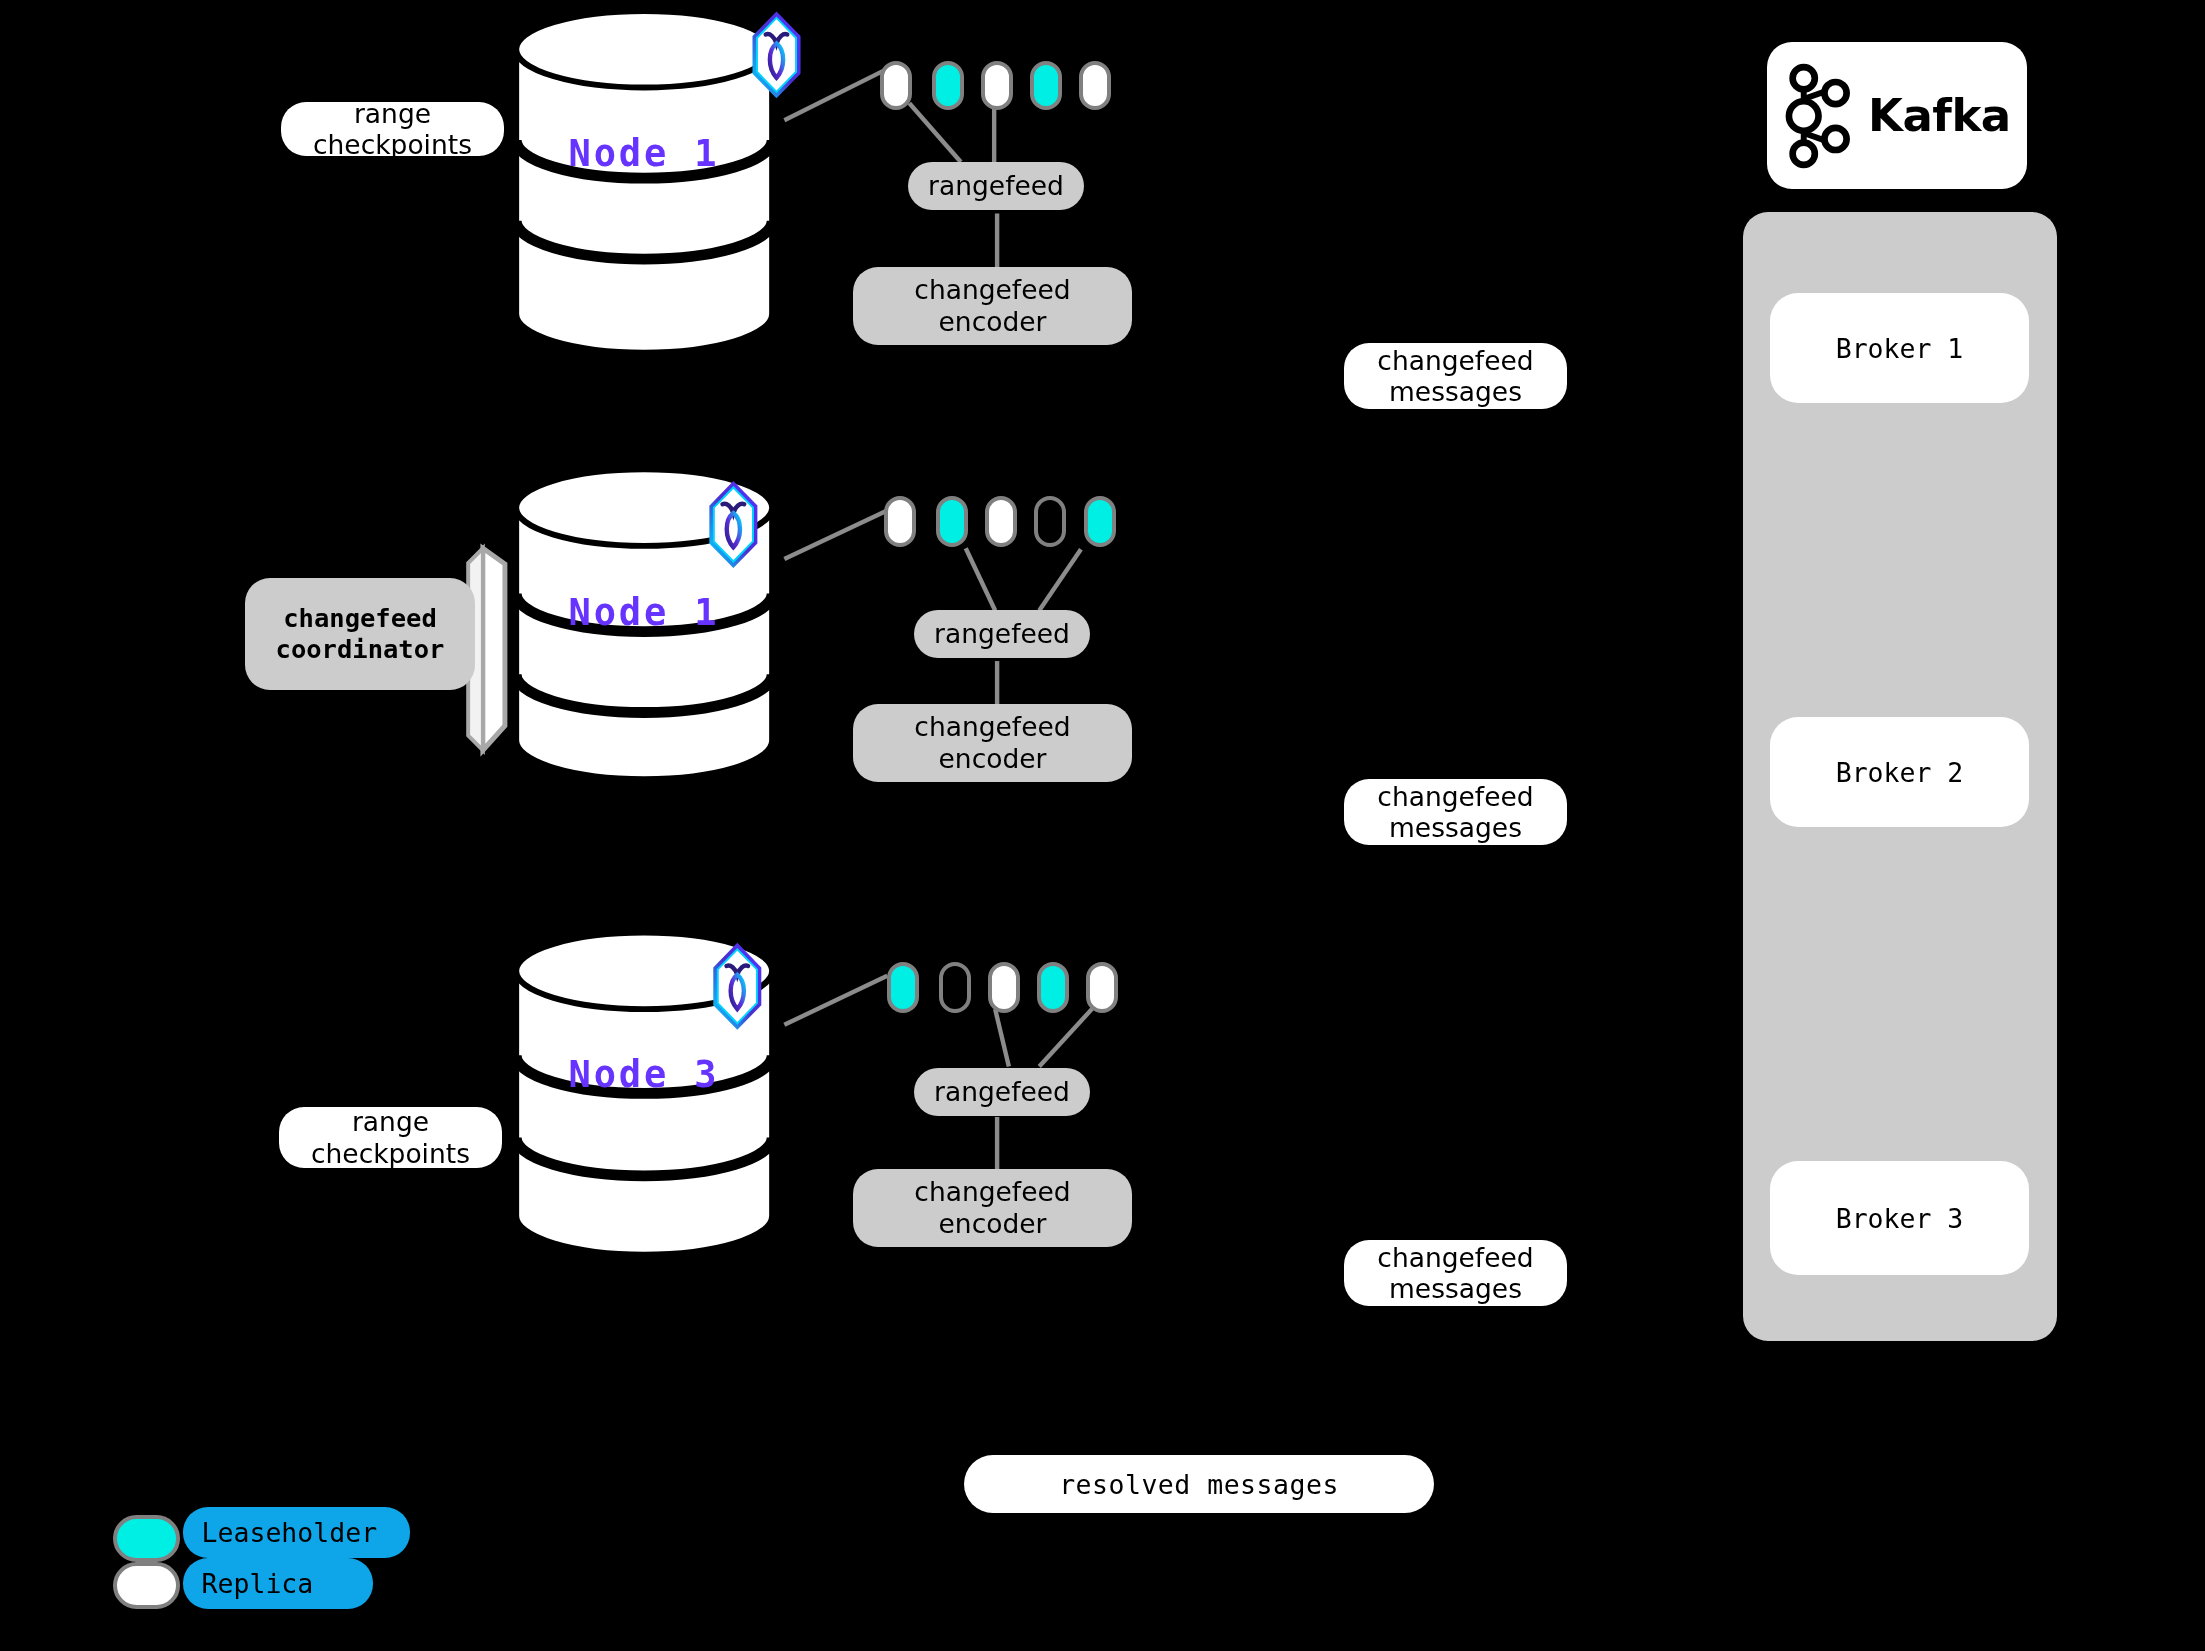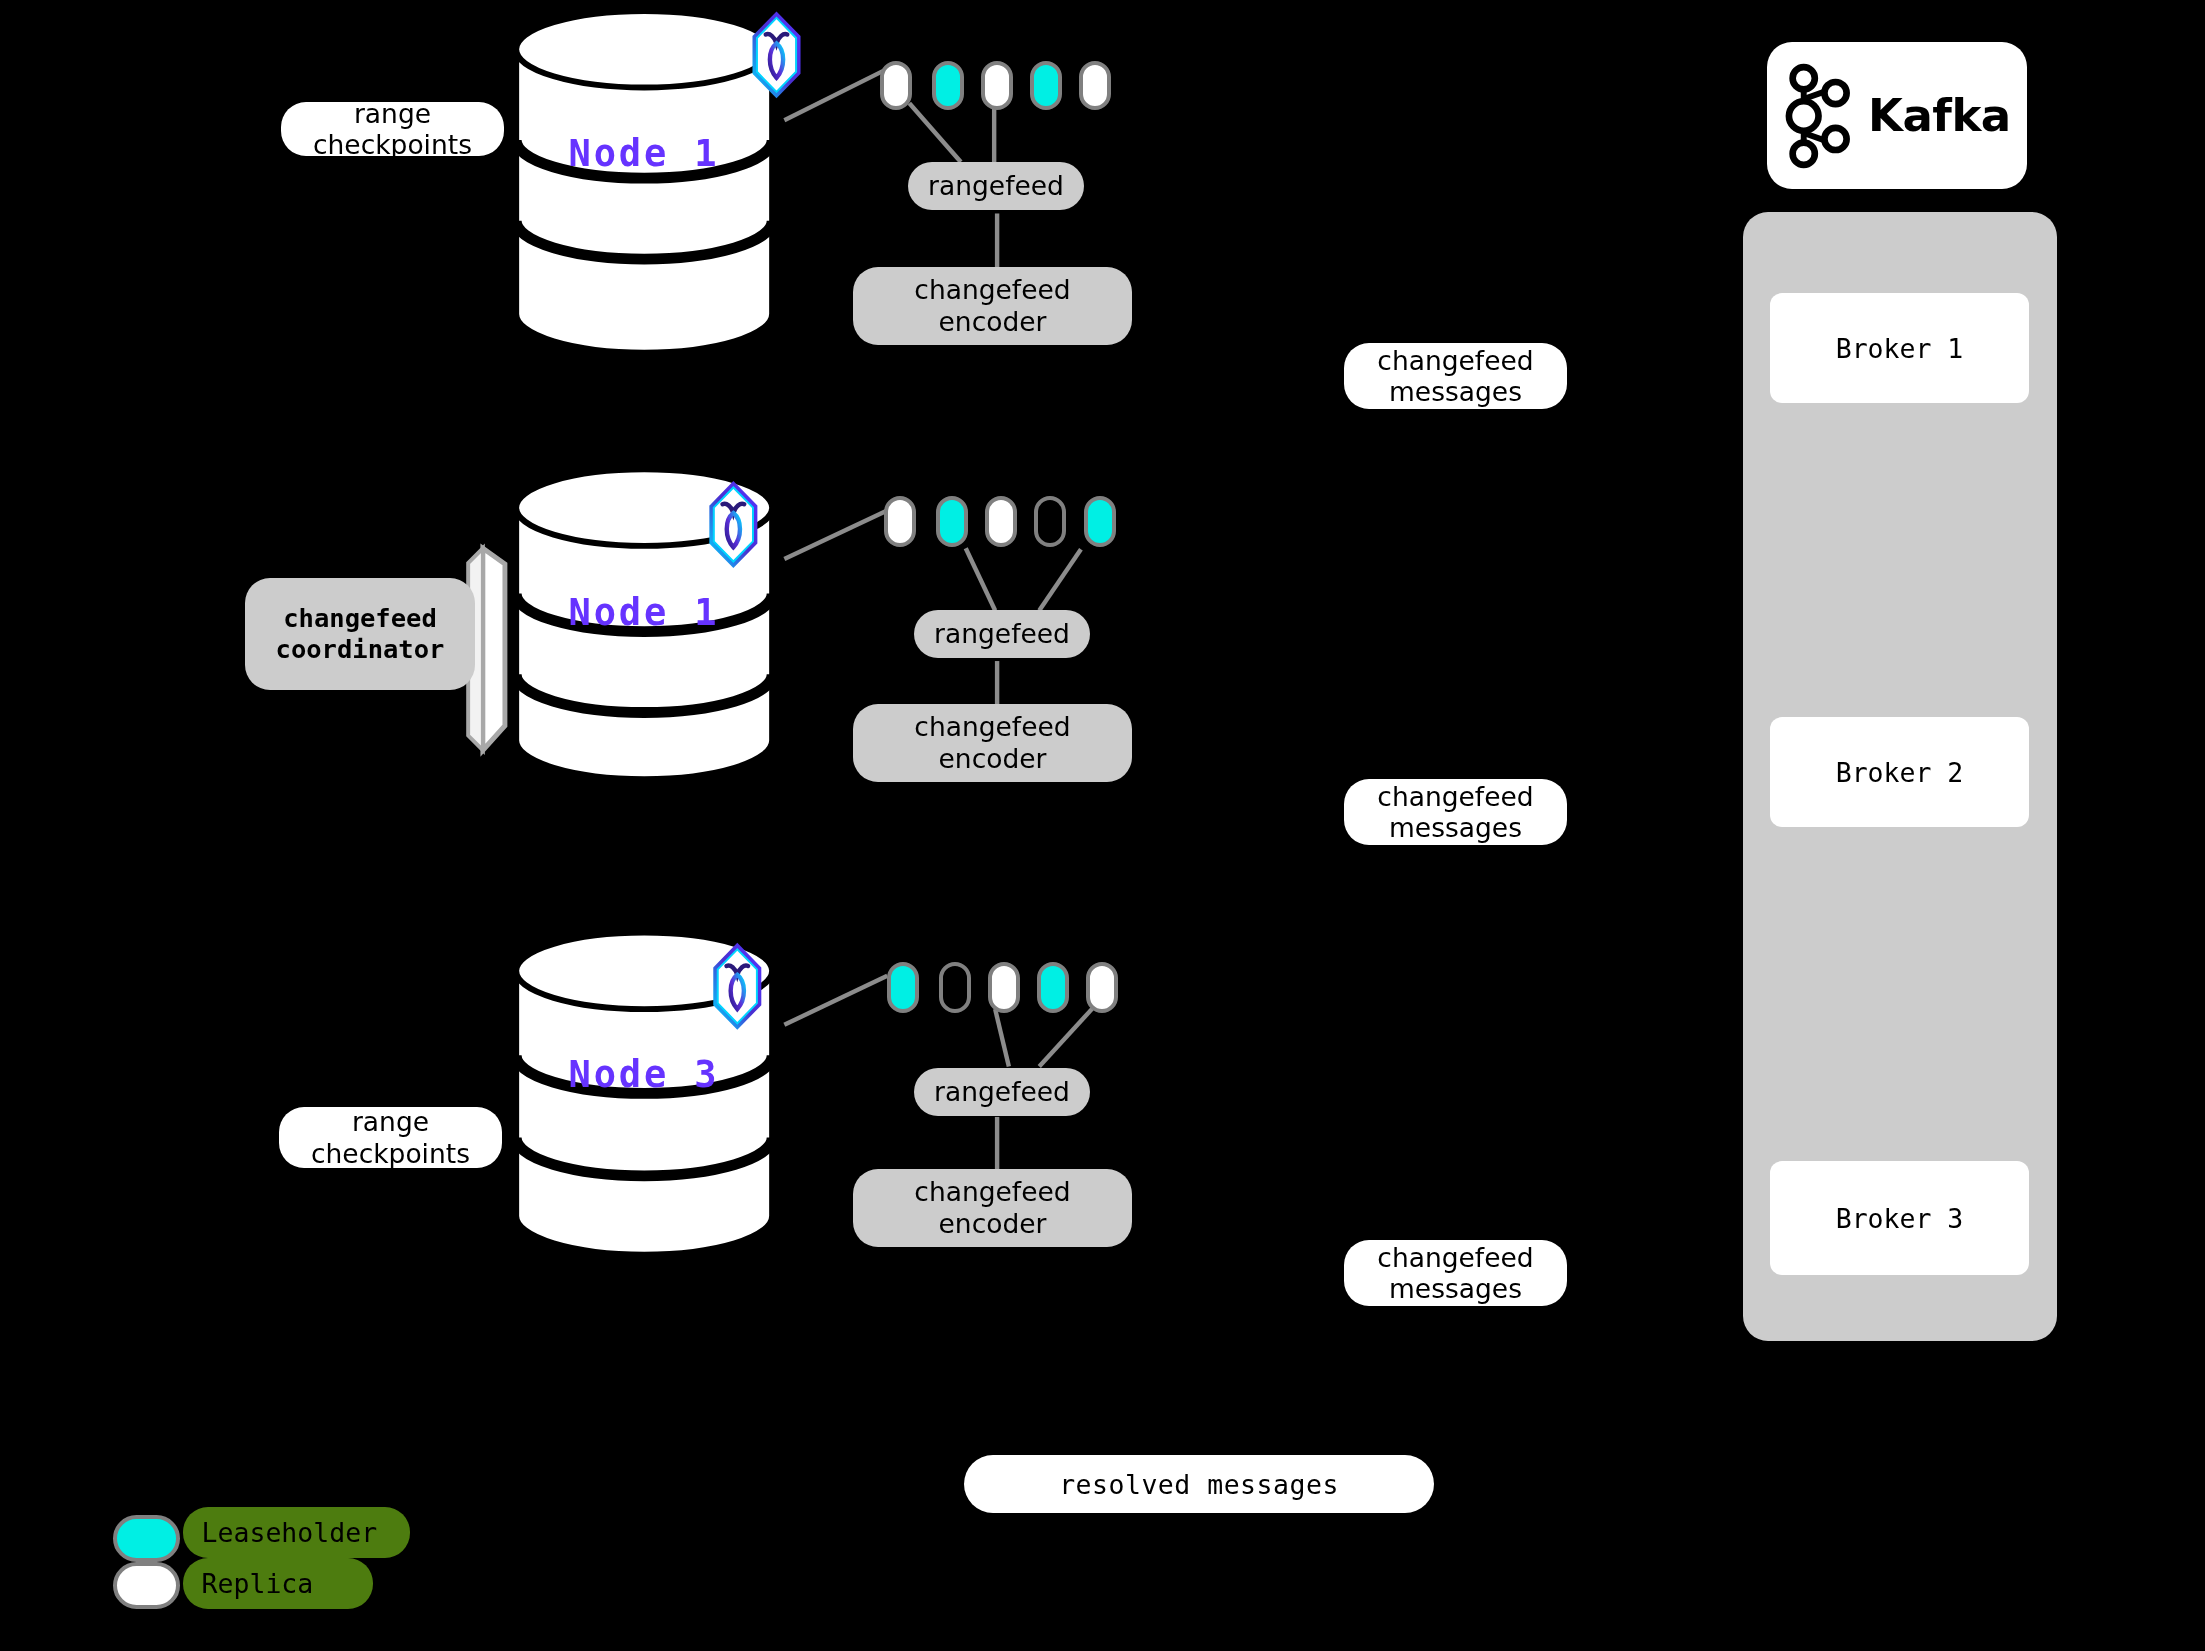"Broker 1" .broker { border-radius: 12px -> 28px }
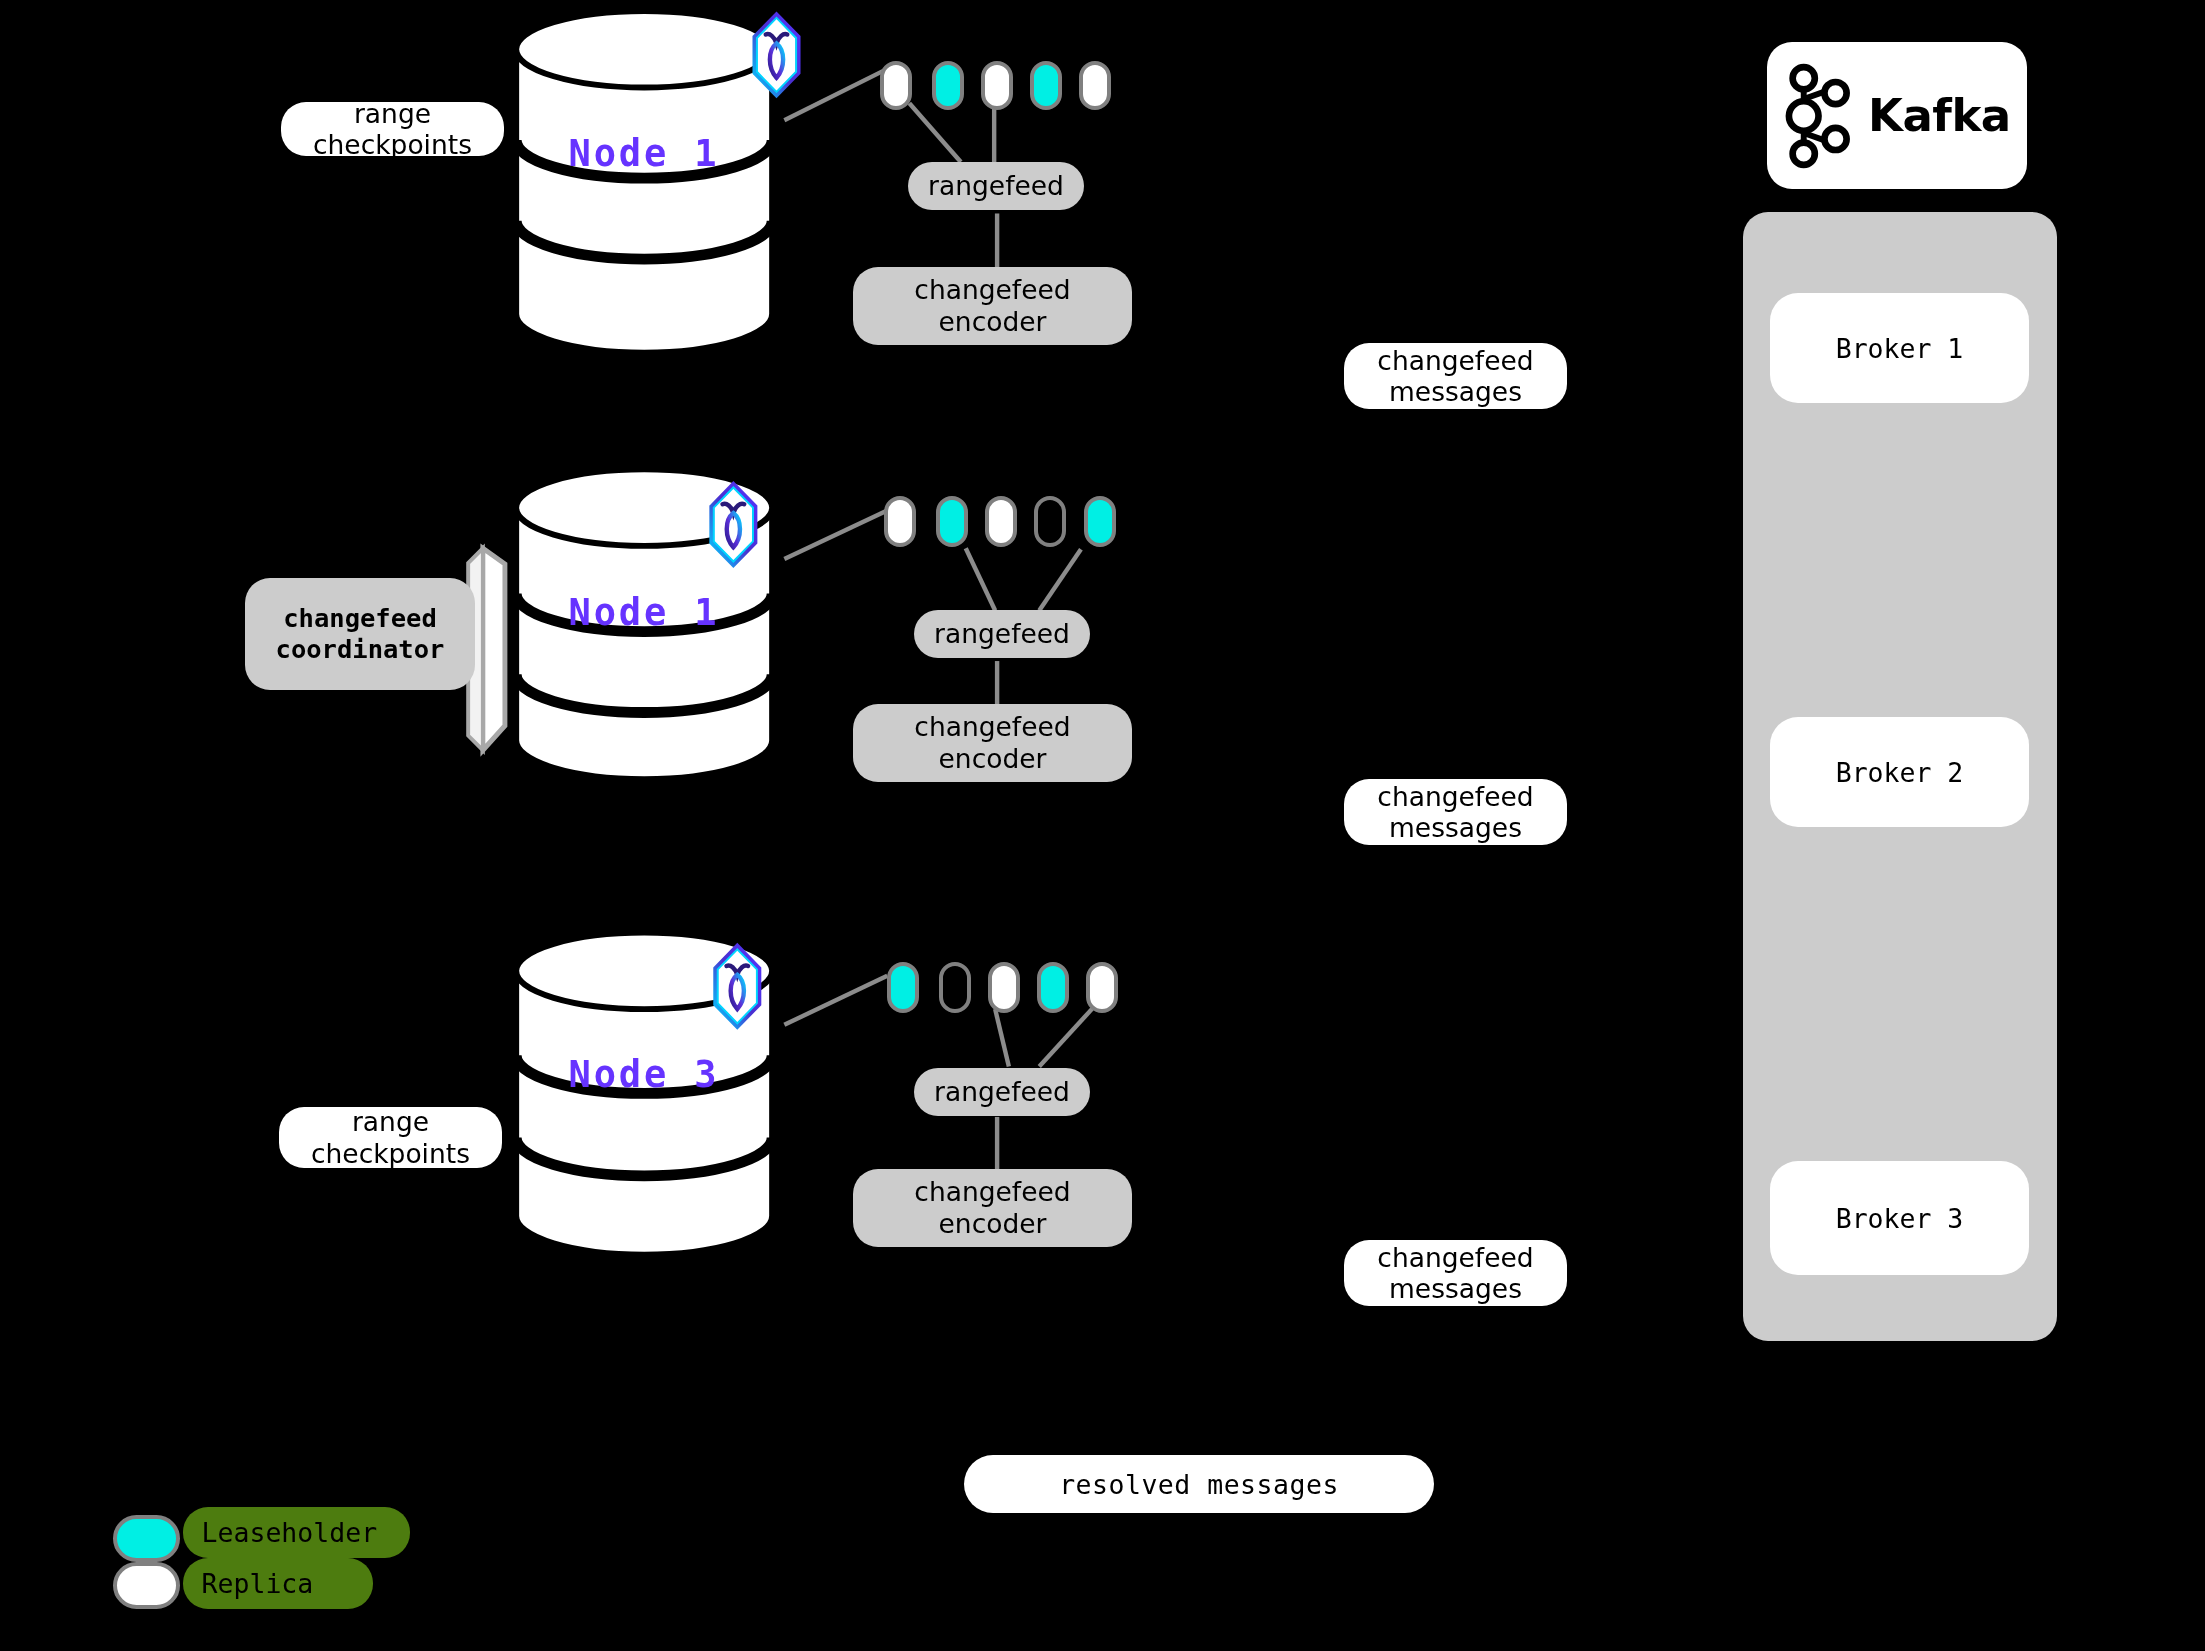"Leaseholder" .legend-text { background: #4d7c0f -> #0ea5e9 }
